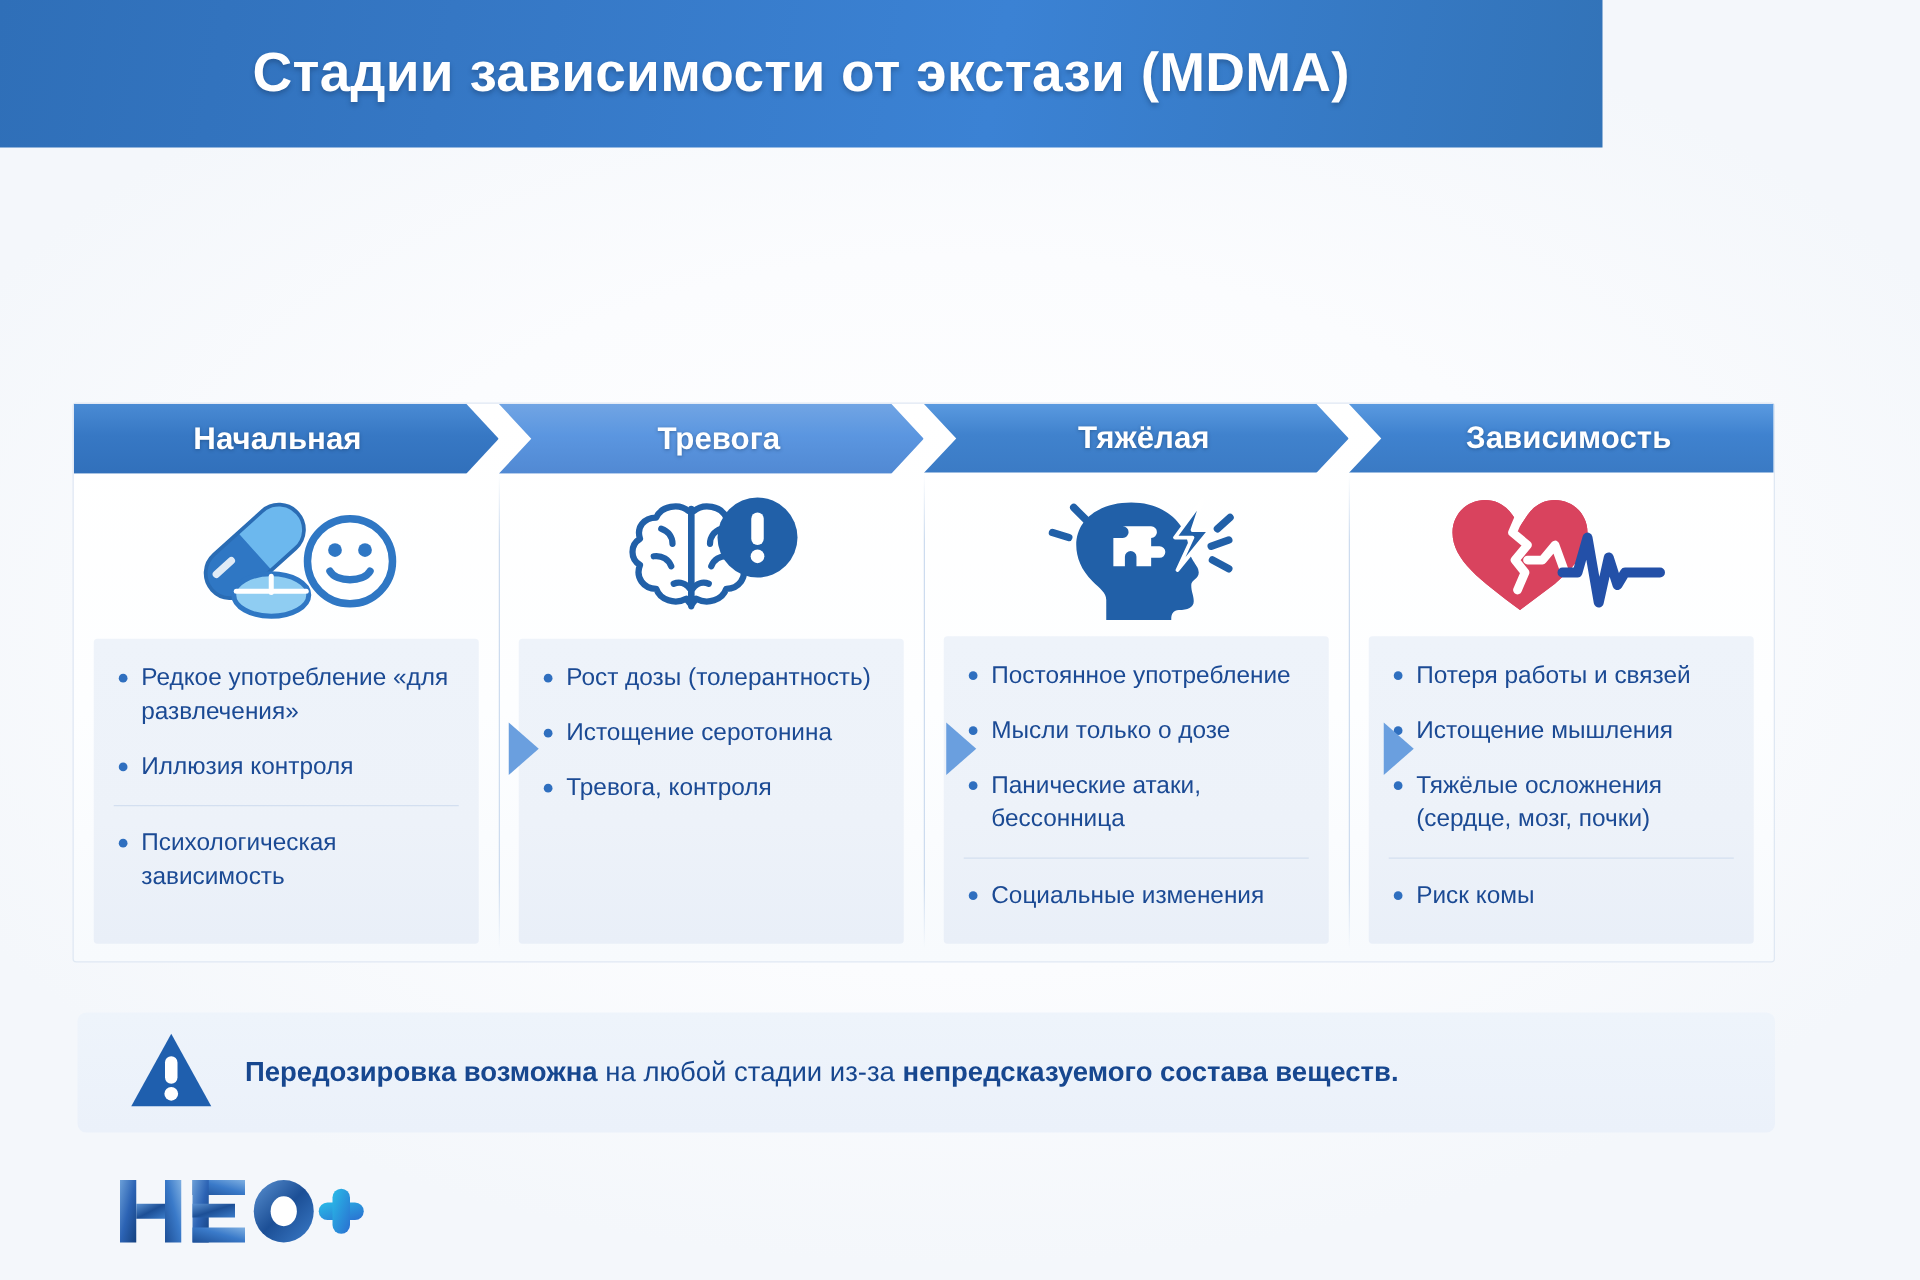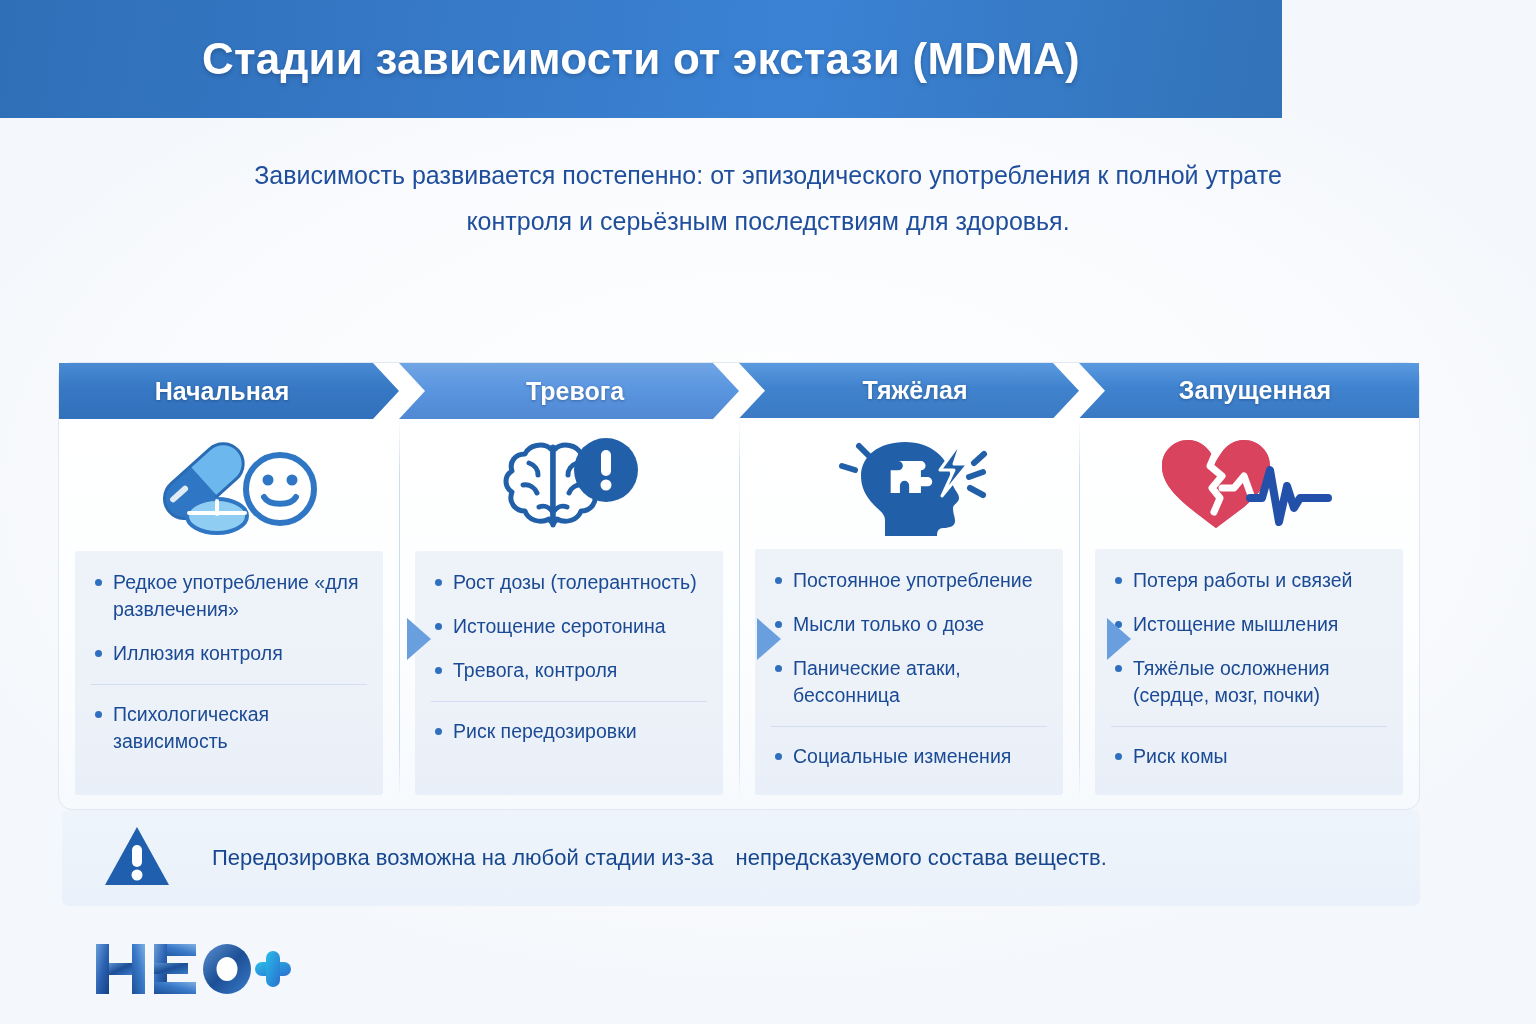"Зависимость развивается постепенно: от" div.subtitle { html: <div> <div>Зависимость развивается постепенно: от эпизодического употребления к полной утрате</div> <div>контроля и серьёзным последствиям для здоровья.</div> </div> -> none }
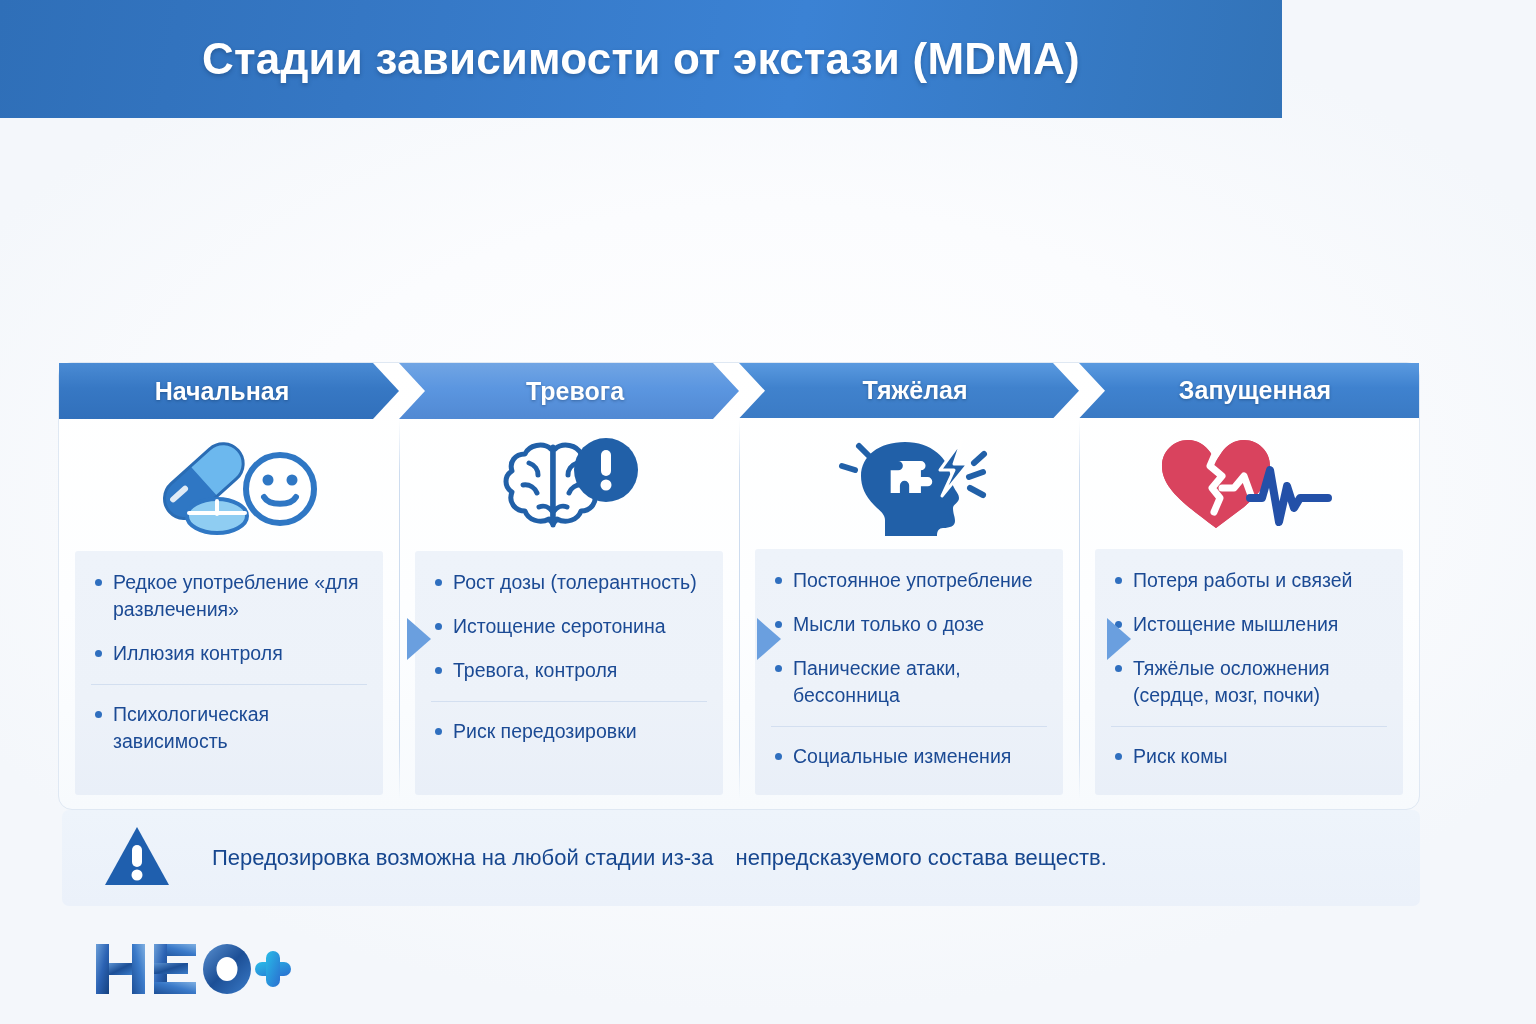"Начальная" .stages { border-radius: 14px -> 3px; margin-top: 40px -> none }
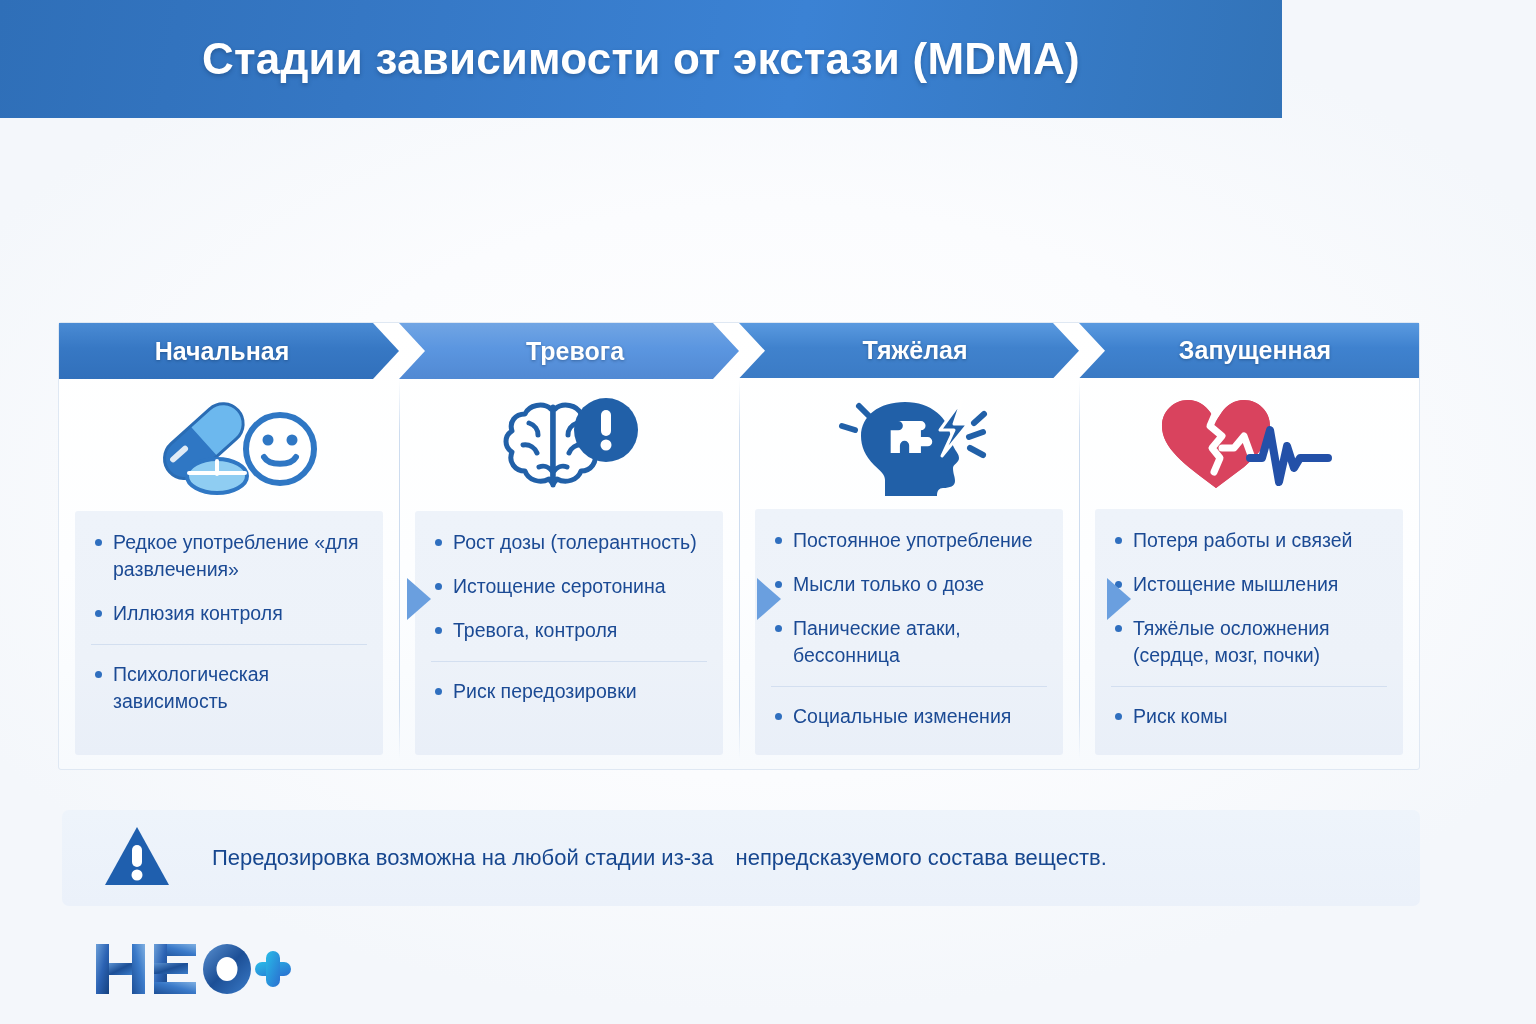"Запущенная" span { text: Запущенная -> Зависимость }
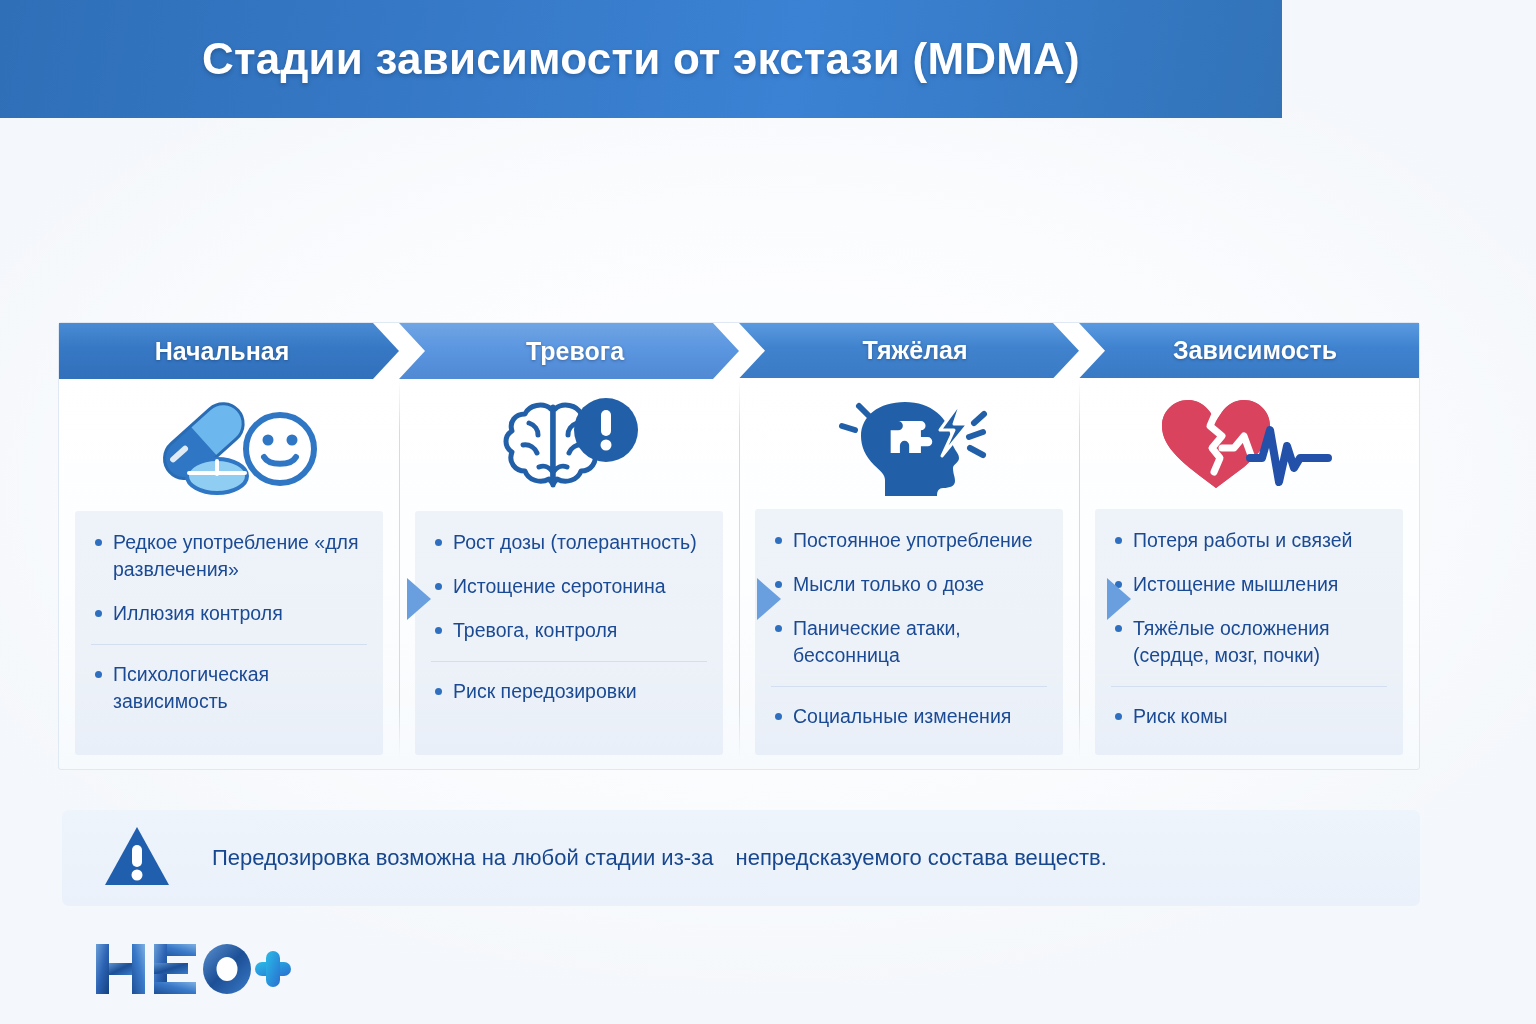"Риск передозировки" li.sep-above { html: <li>Риск передозировки</li> -> none }
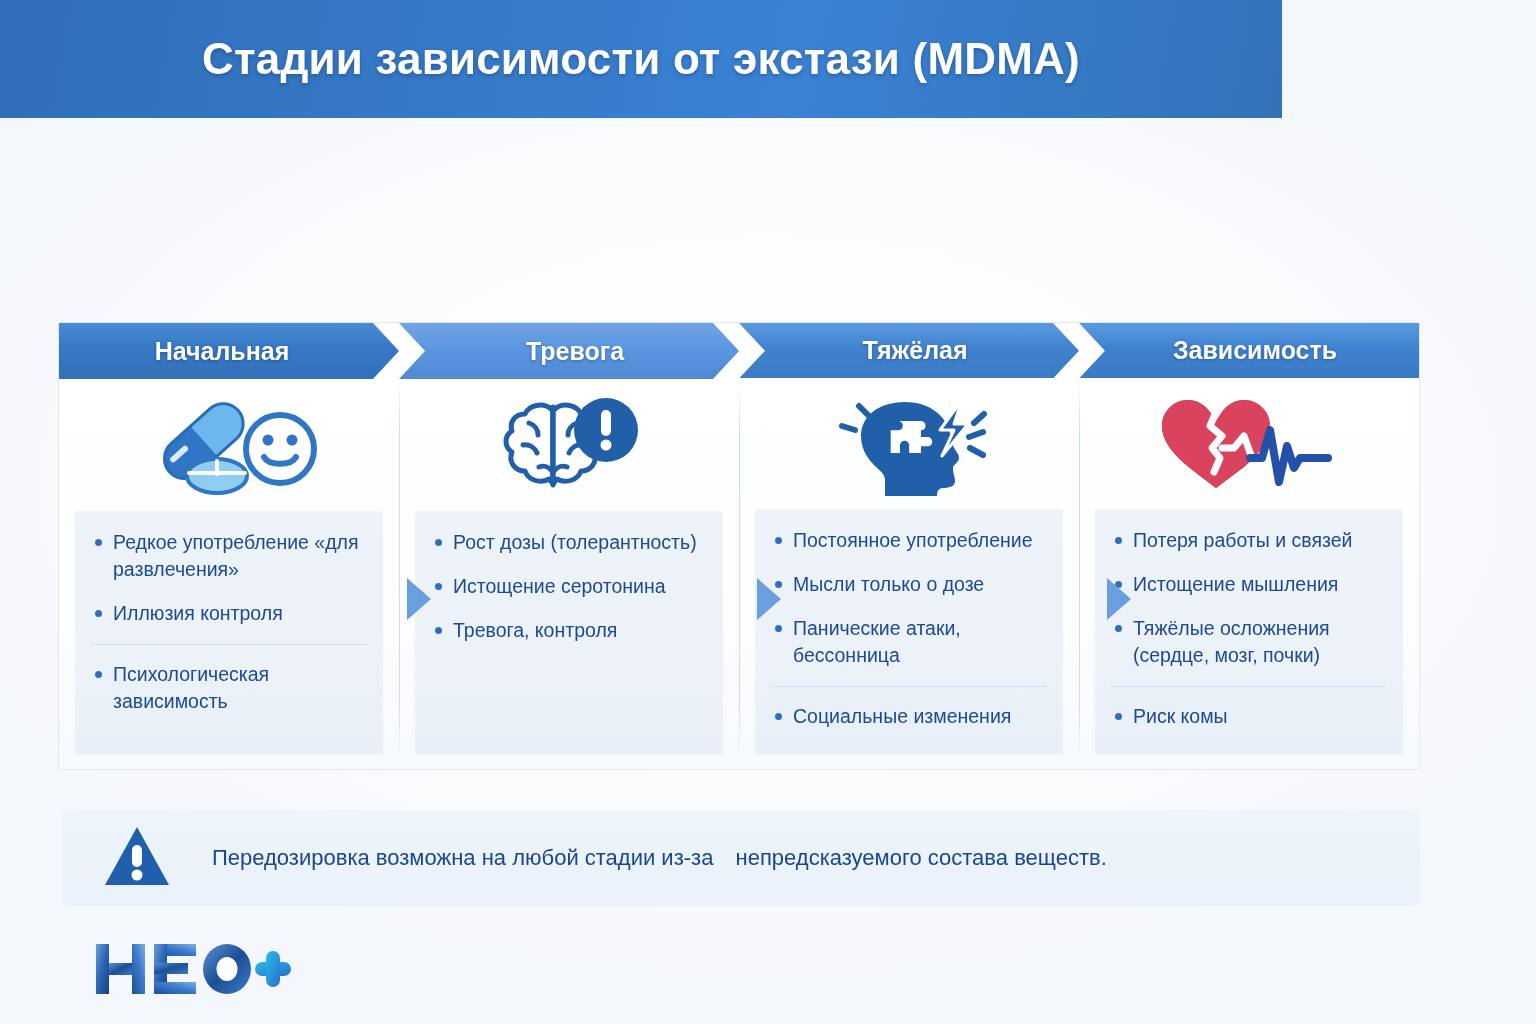"Передозировка возможна" .warn-text b { font-weight: normal -> bold; margin-left: 16px -> none }
